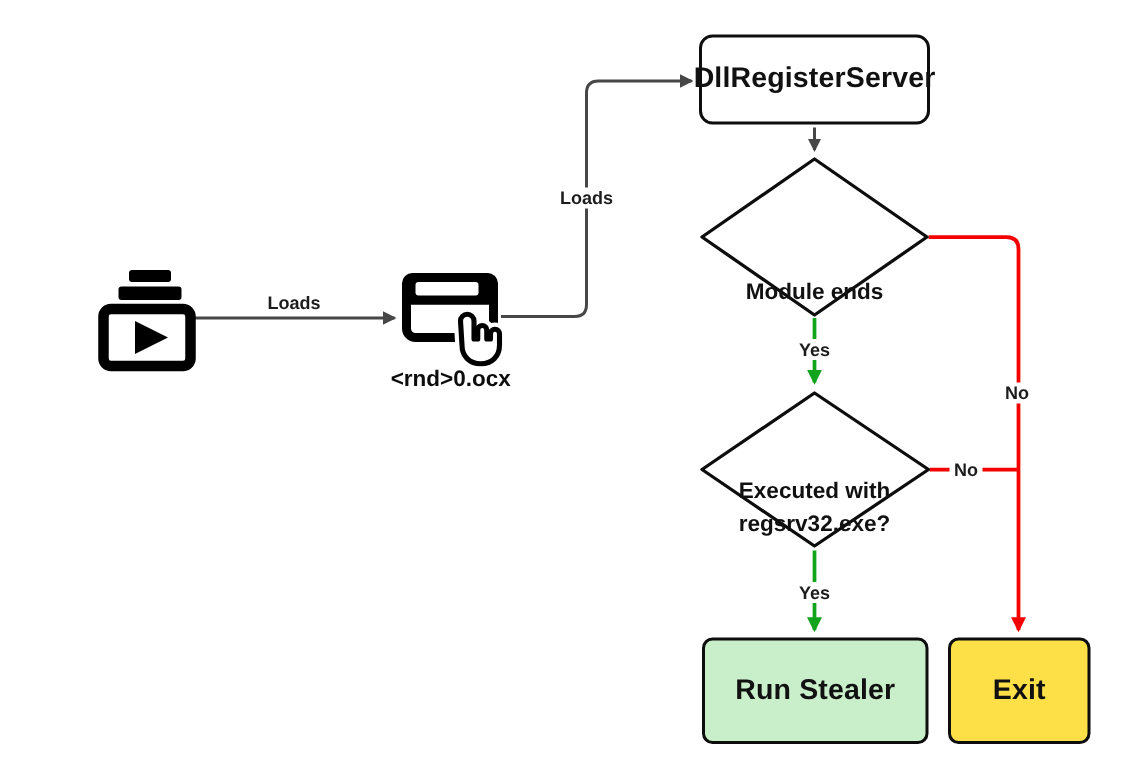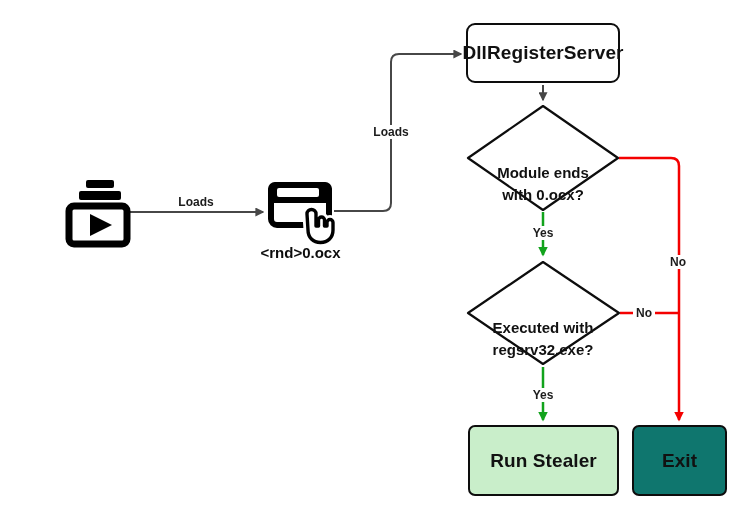"with 0.ocx?" span { html: <span>with 0.ocx?</span> -> none }
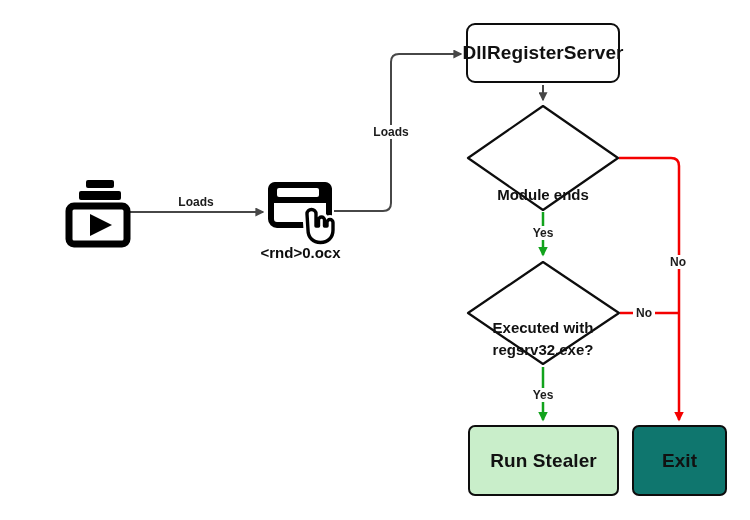"Exit" #box-exit { background: #0f766e -> #fde047 }
